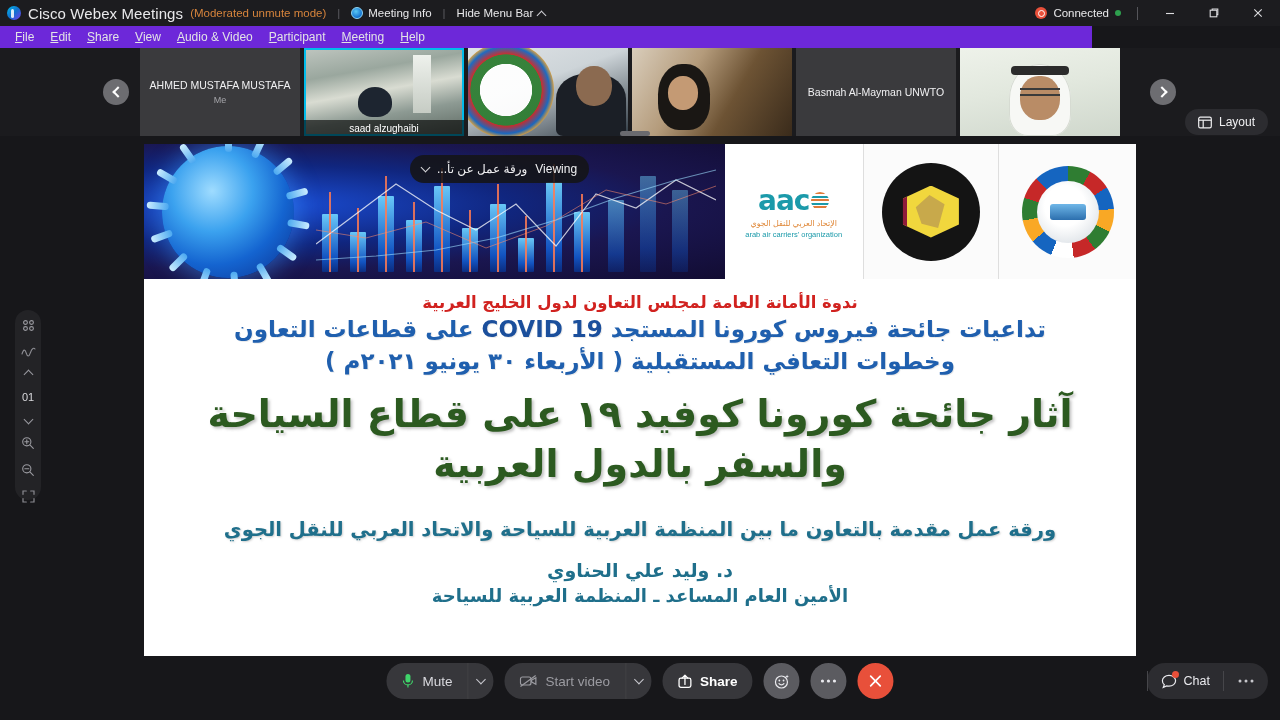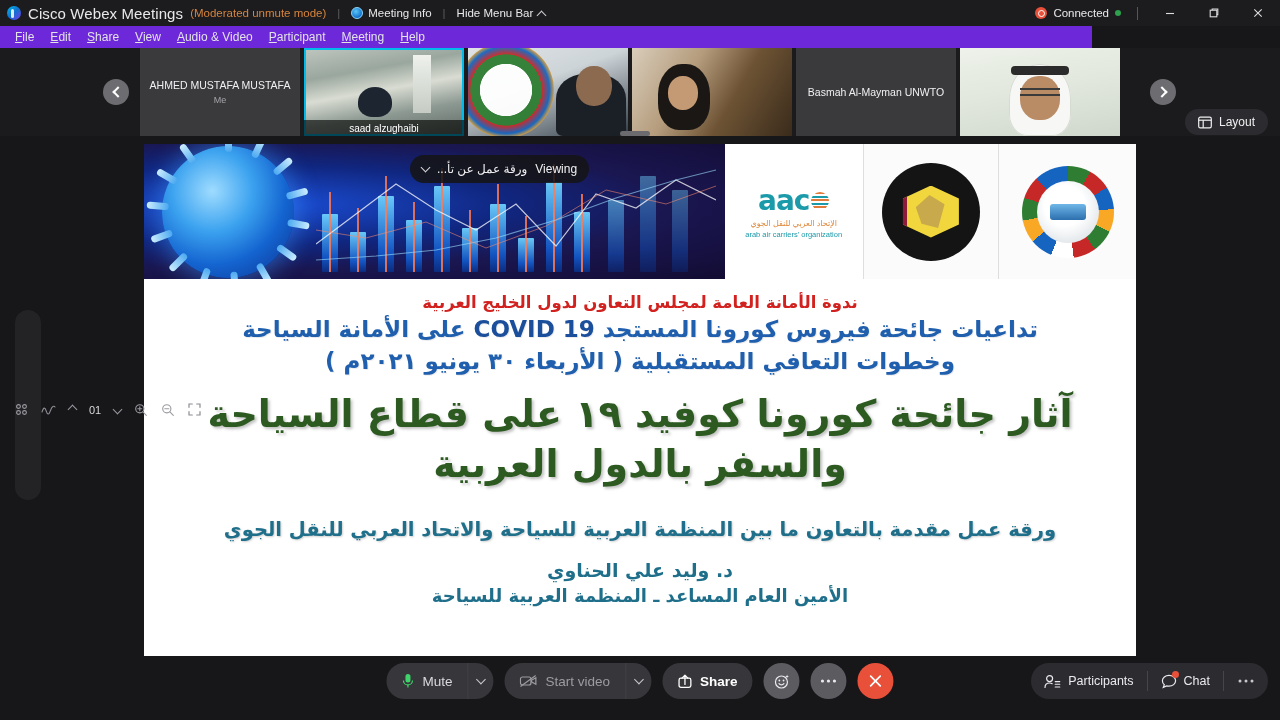"على الأمانة السياحة" span { text: الأمانة السياحة -> قطاعات التعاون }
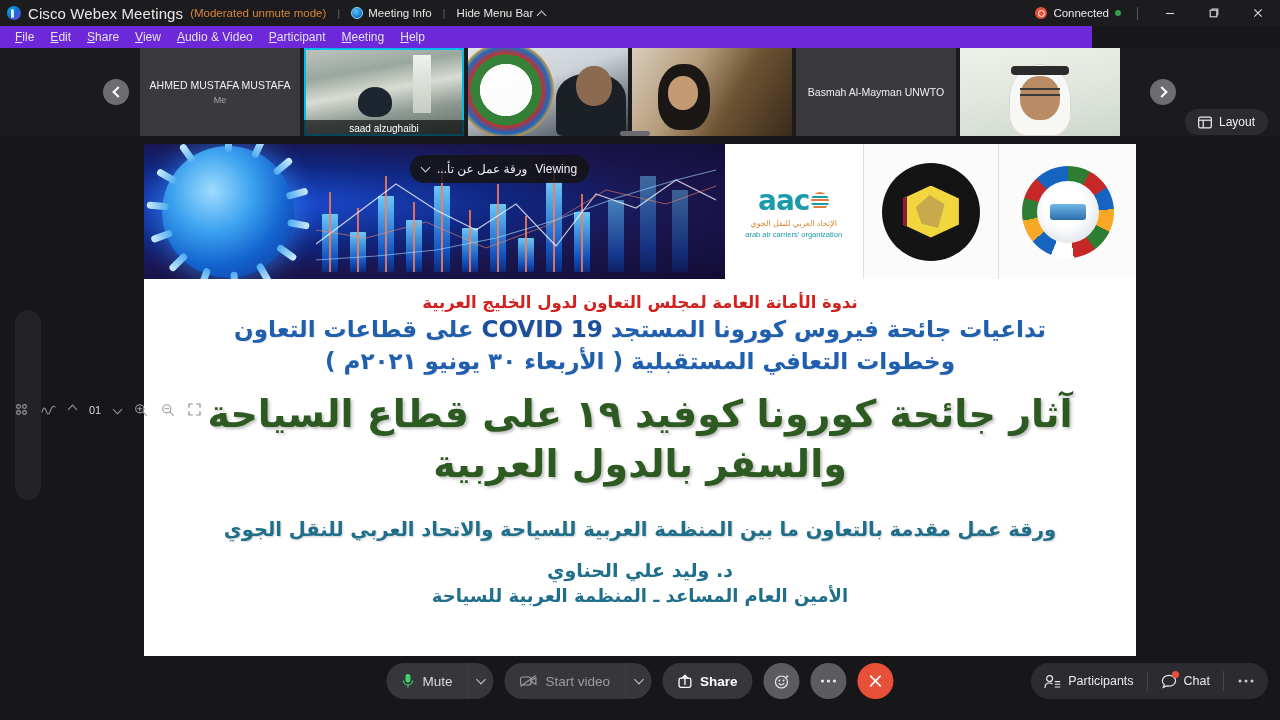"01" .vtool { flex-direction: row -> column }
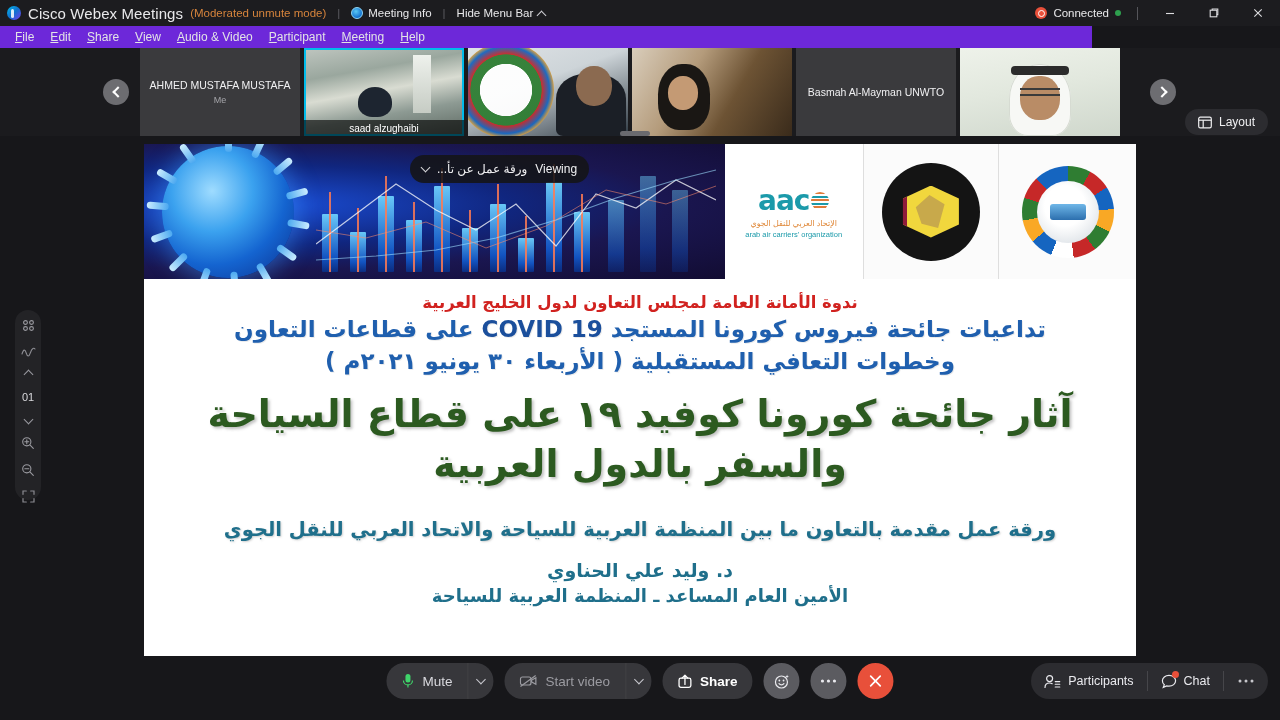"Participants" div.seg { html: <div> <svg> <circle></circle> <path></path> <path></path> </svg> <span>Participants</span> </div> -> none }
